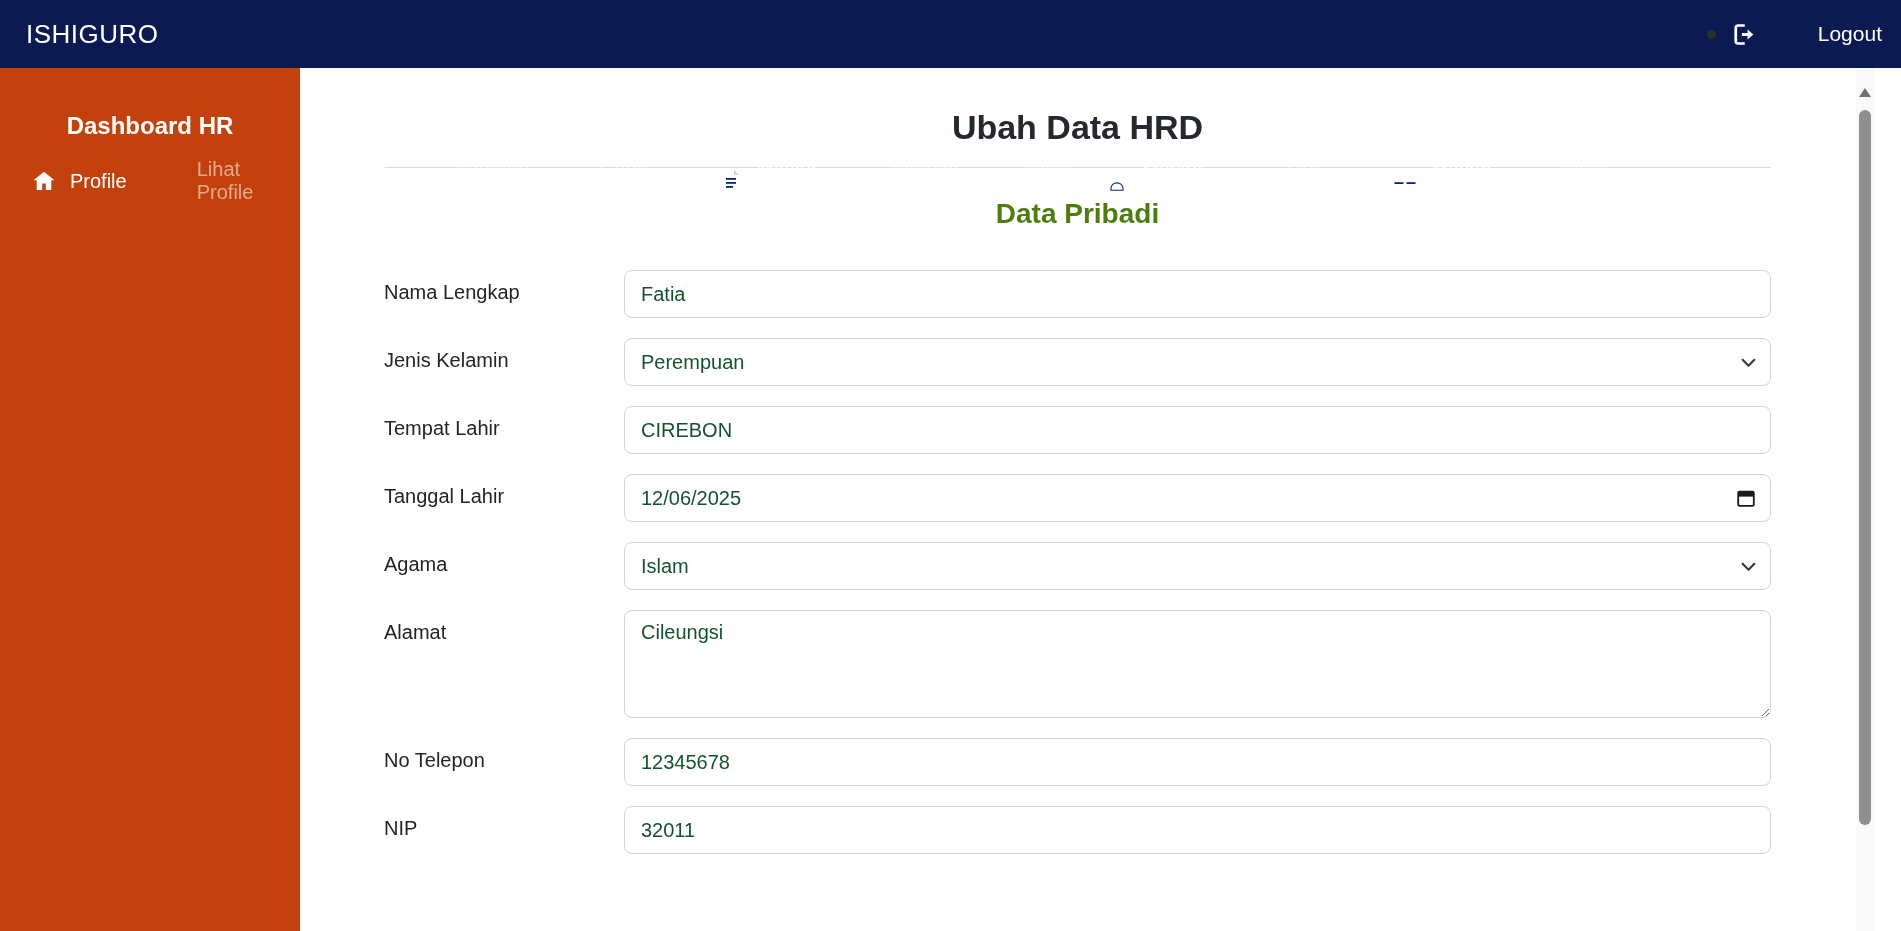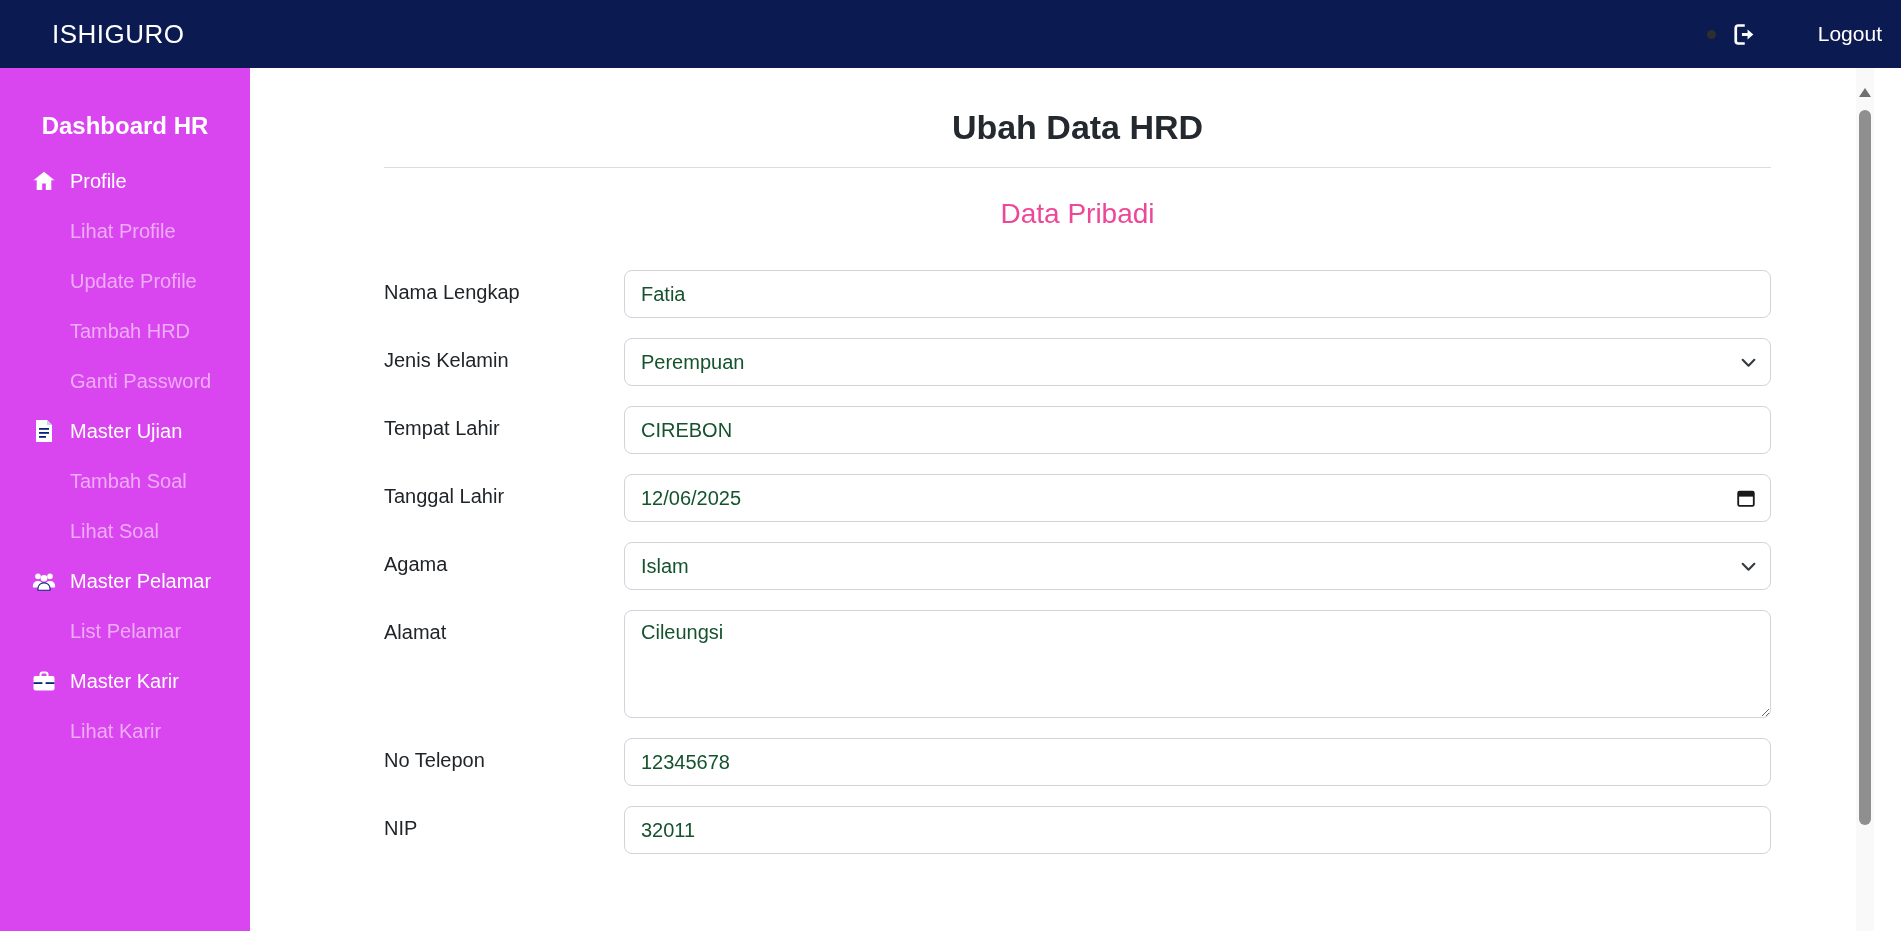"ISHIGURO" .brand { margin-left: 26px -> none }
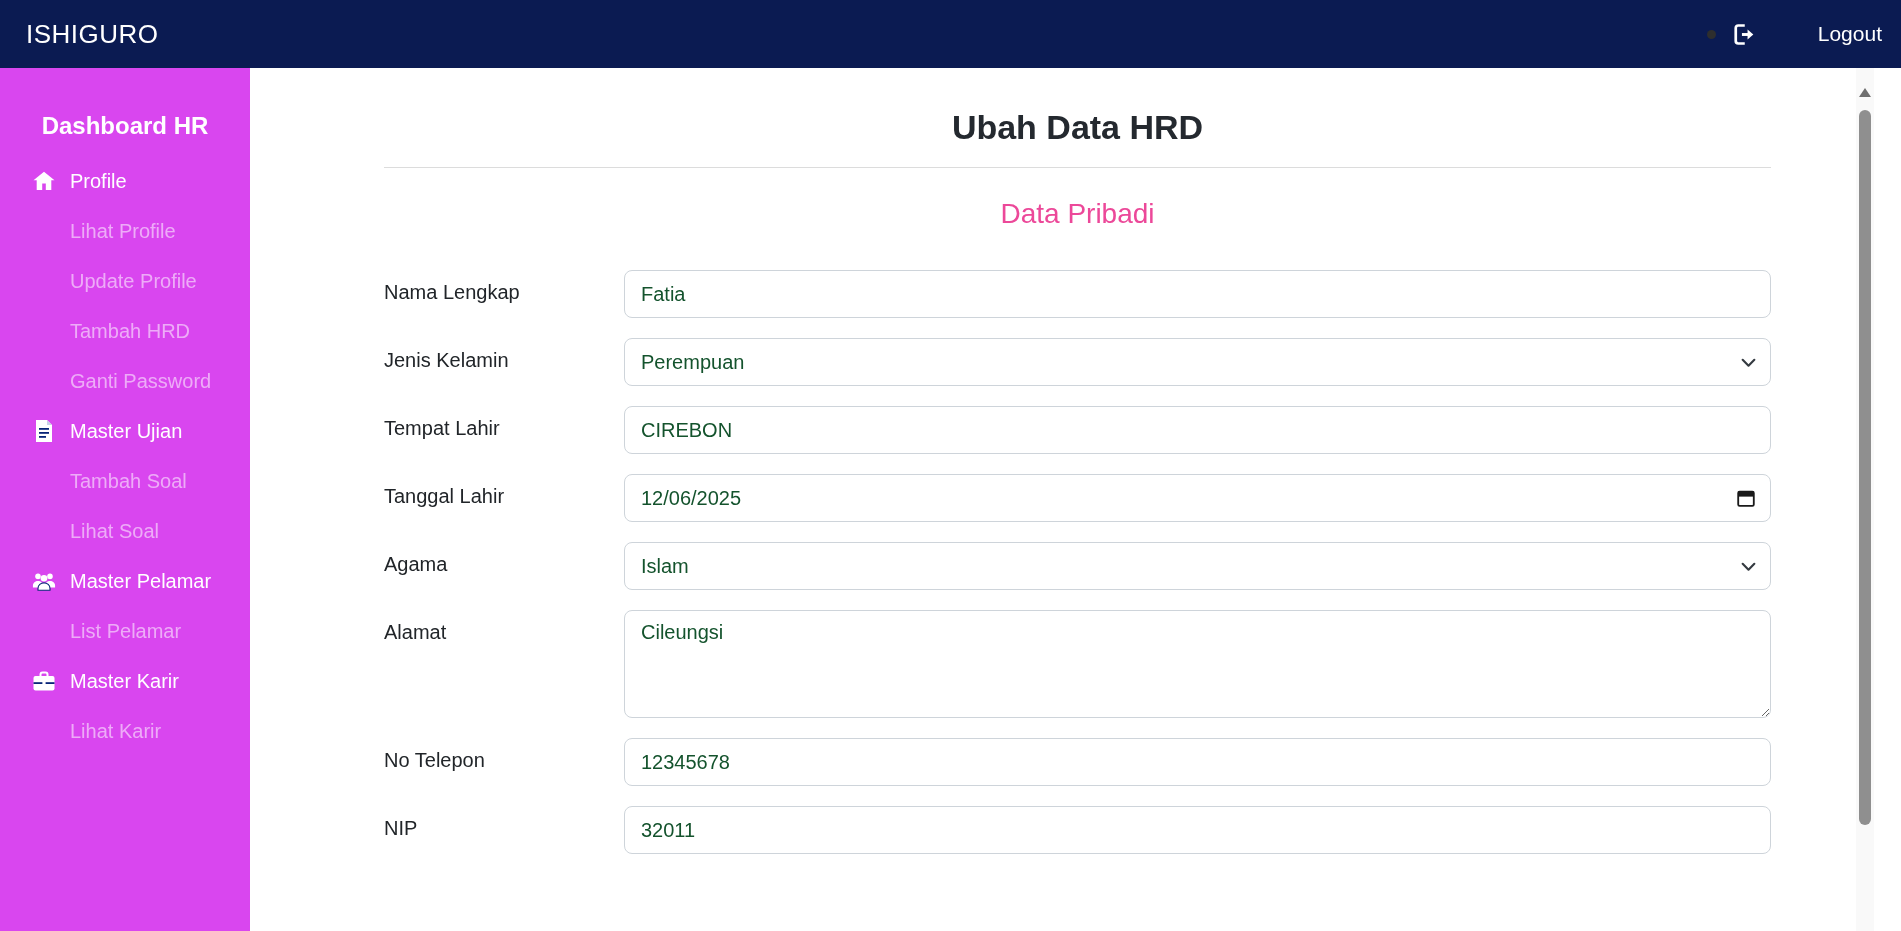"Dashboard HR" .sidebar { background: #d946ef -> #c2410c; width: 250px -> 300px }
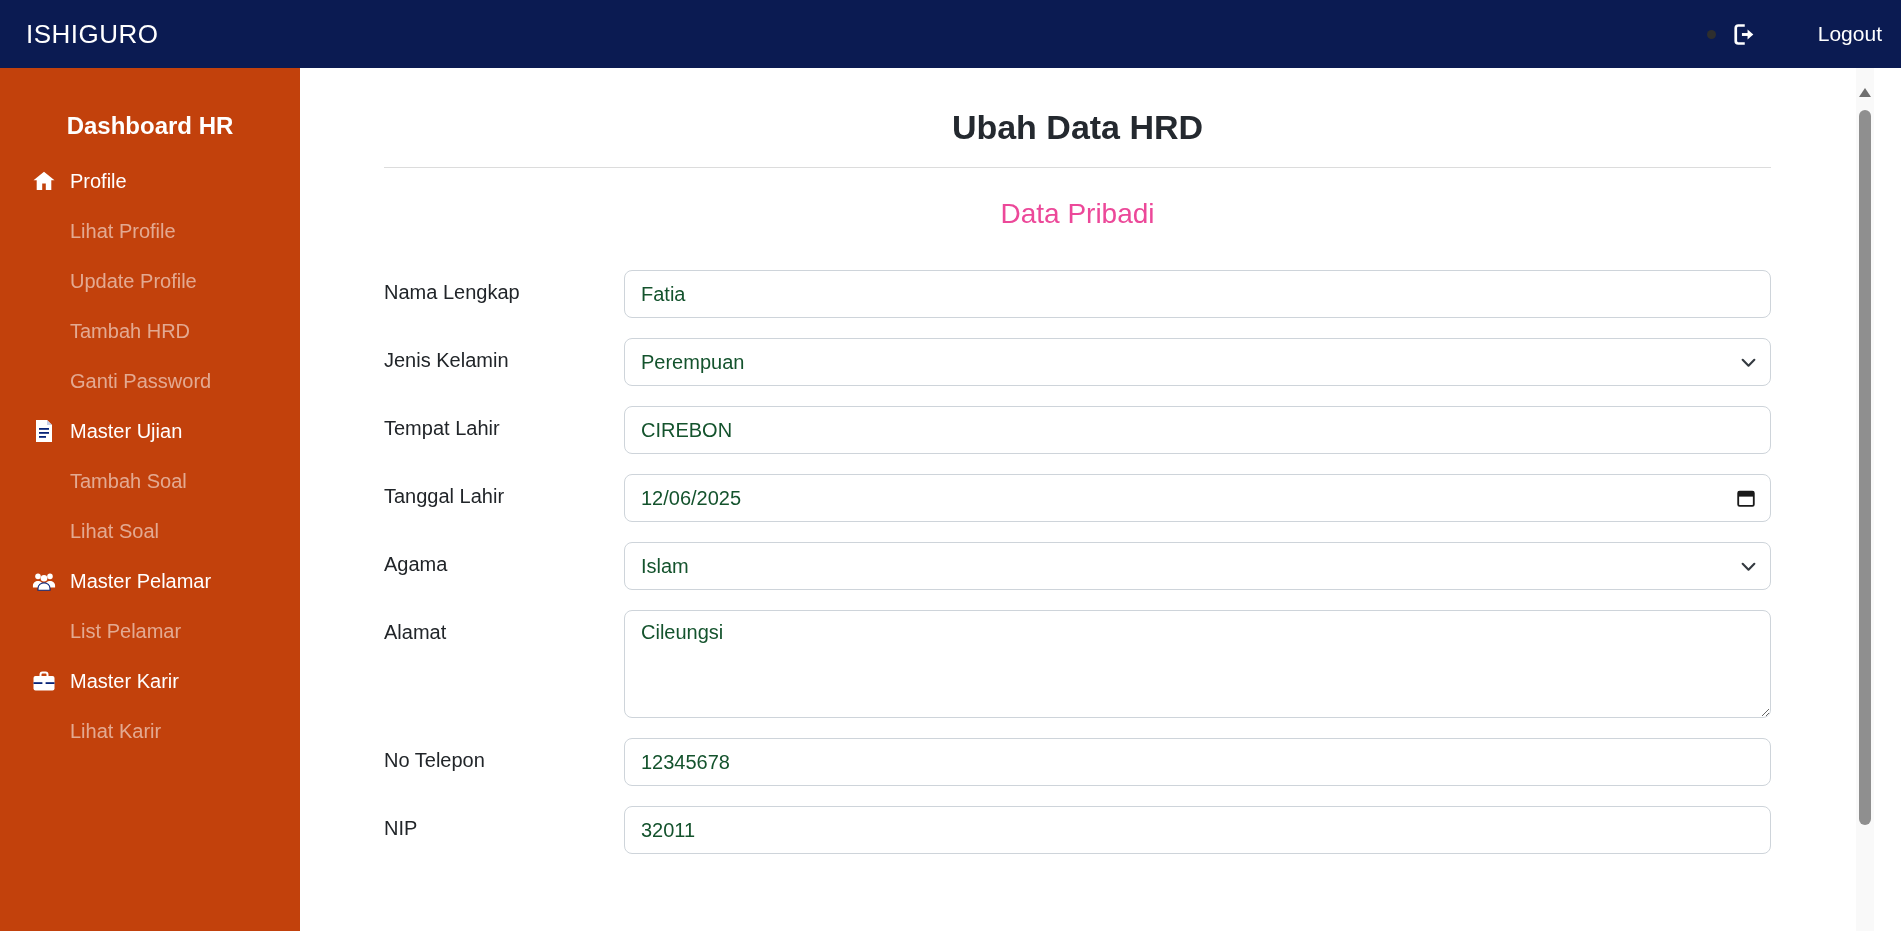"Profile" .sb-nav { flex-direction: column -> row }
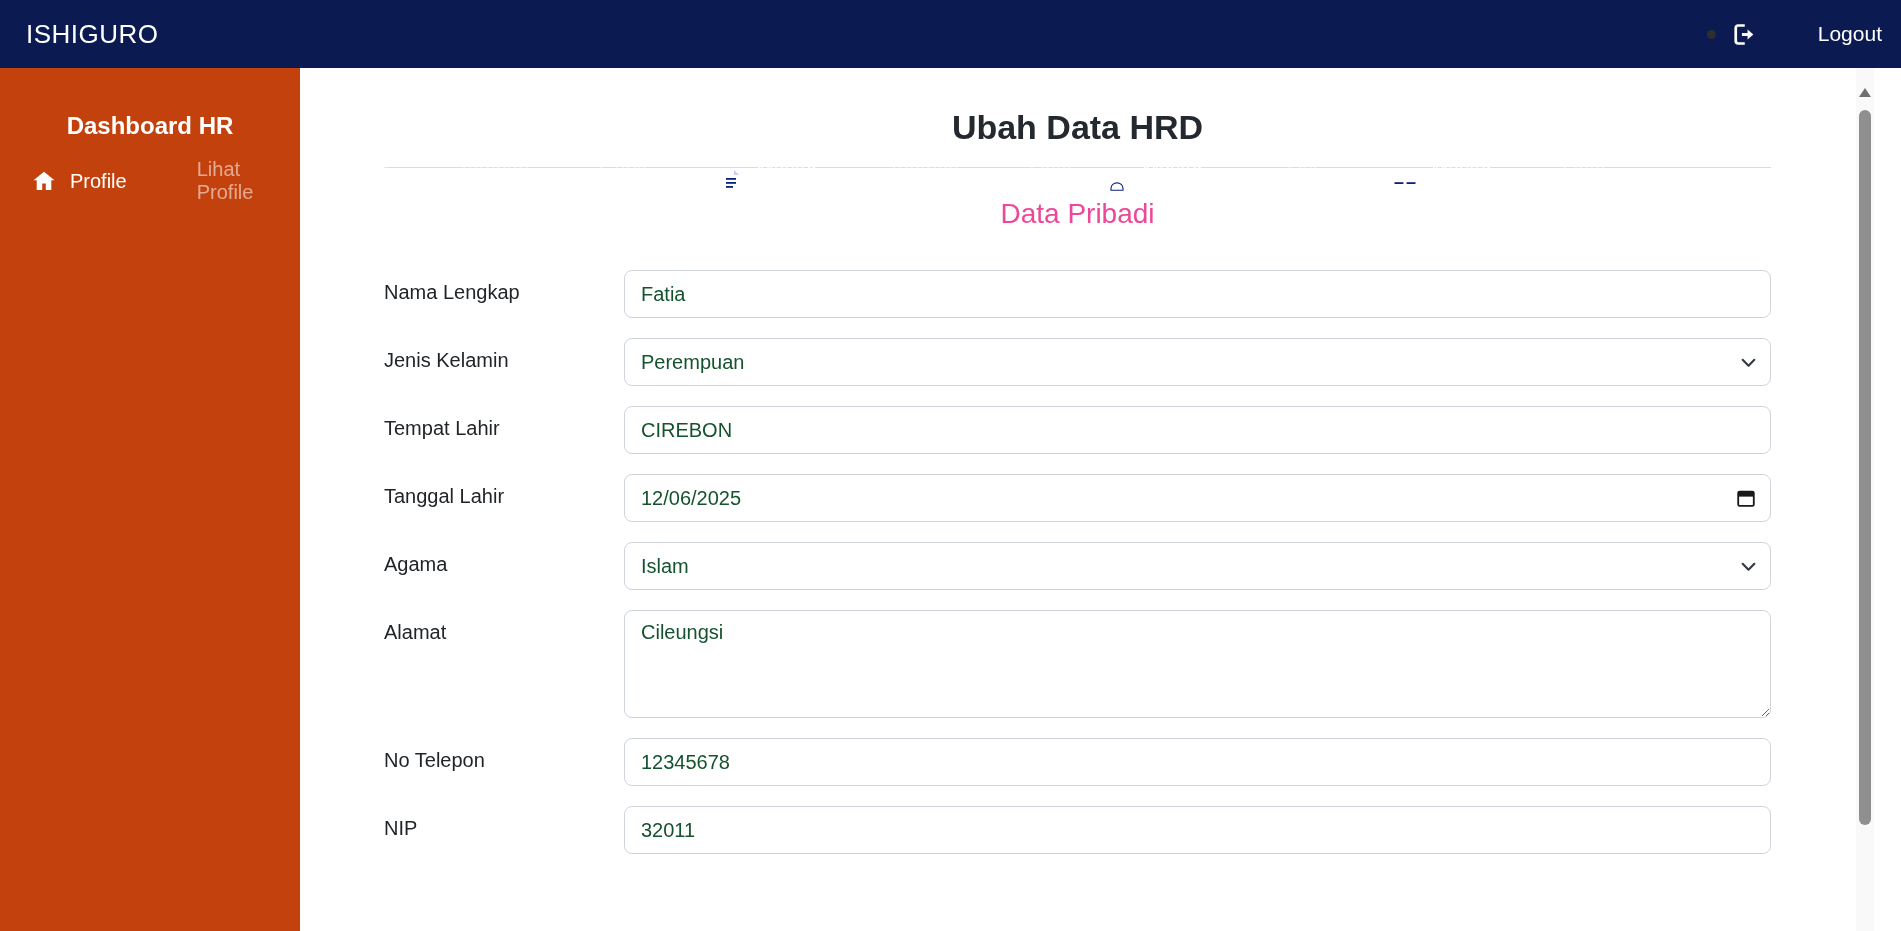"Data Pribadi" .section-title { color: #ec4899 -> #4d7c0f; font-weight: 400 -> 700 }
